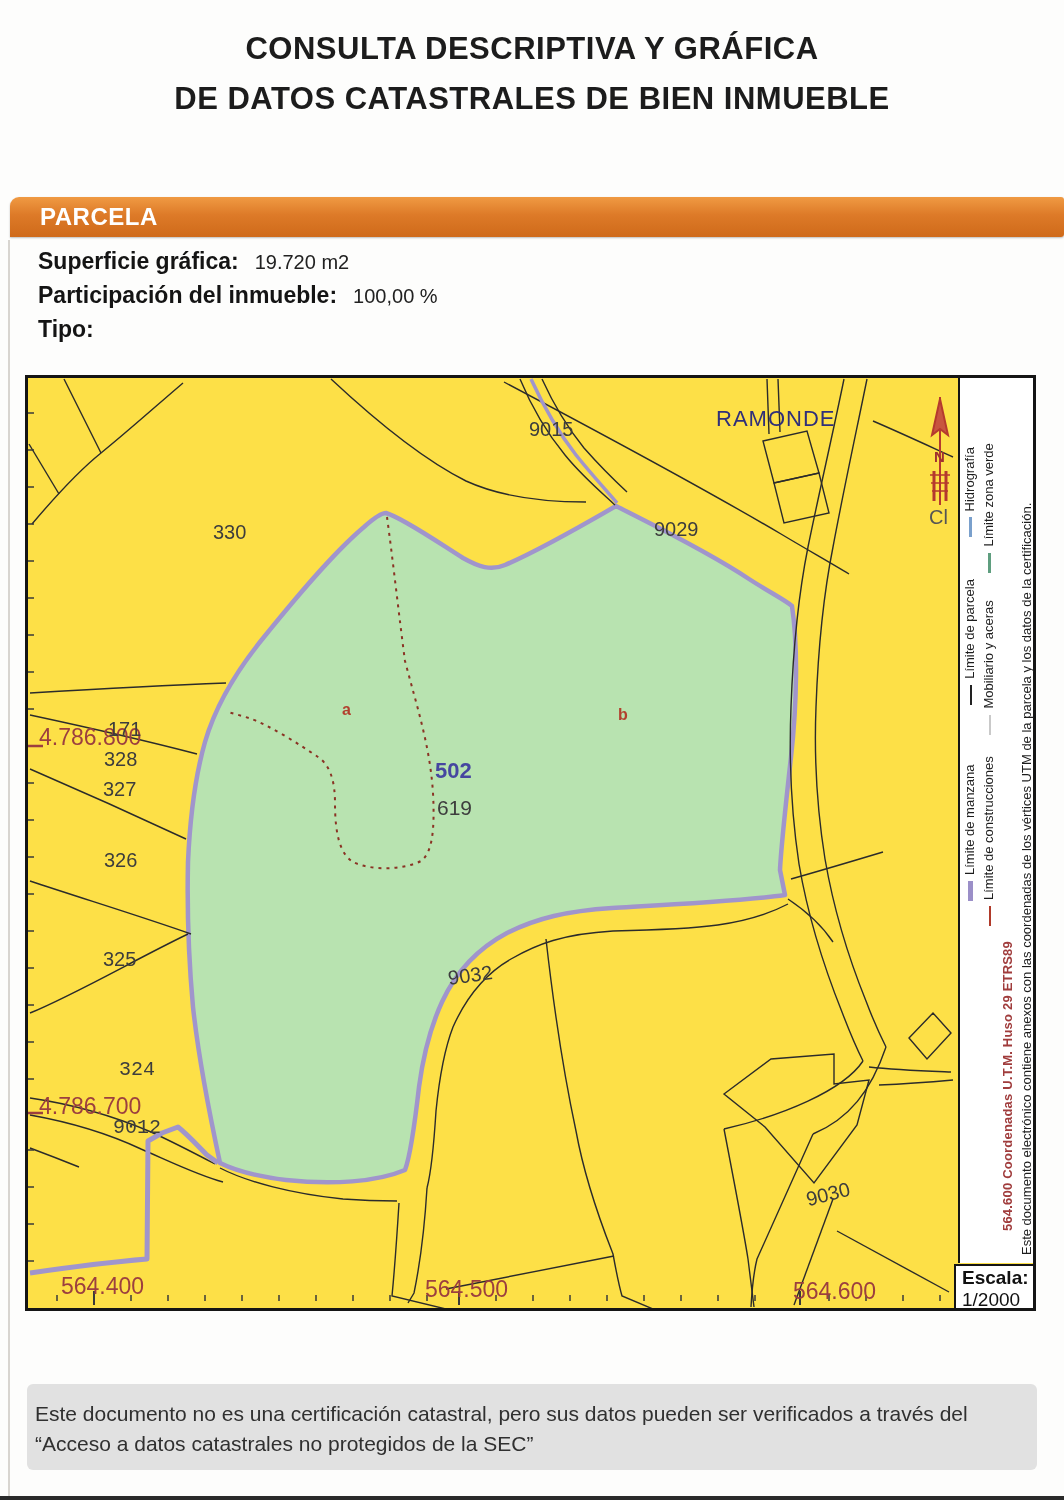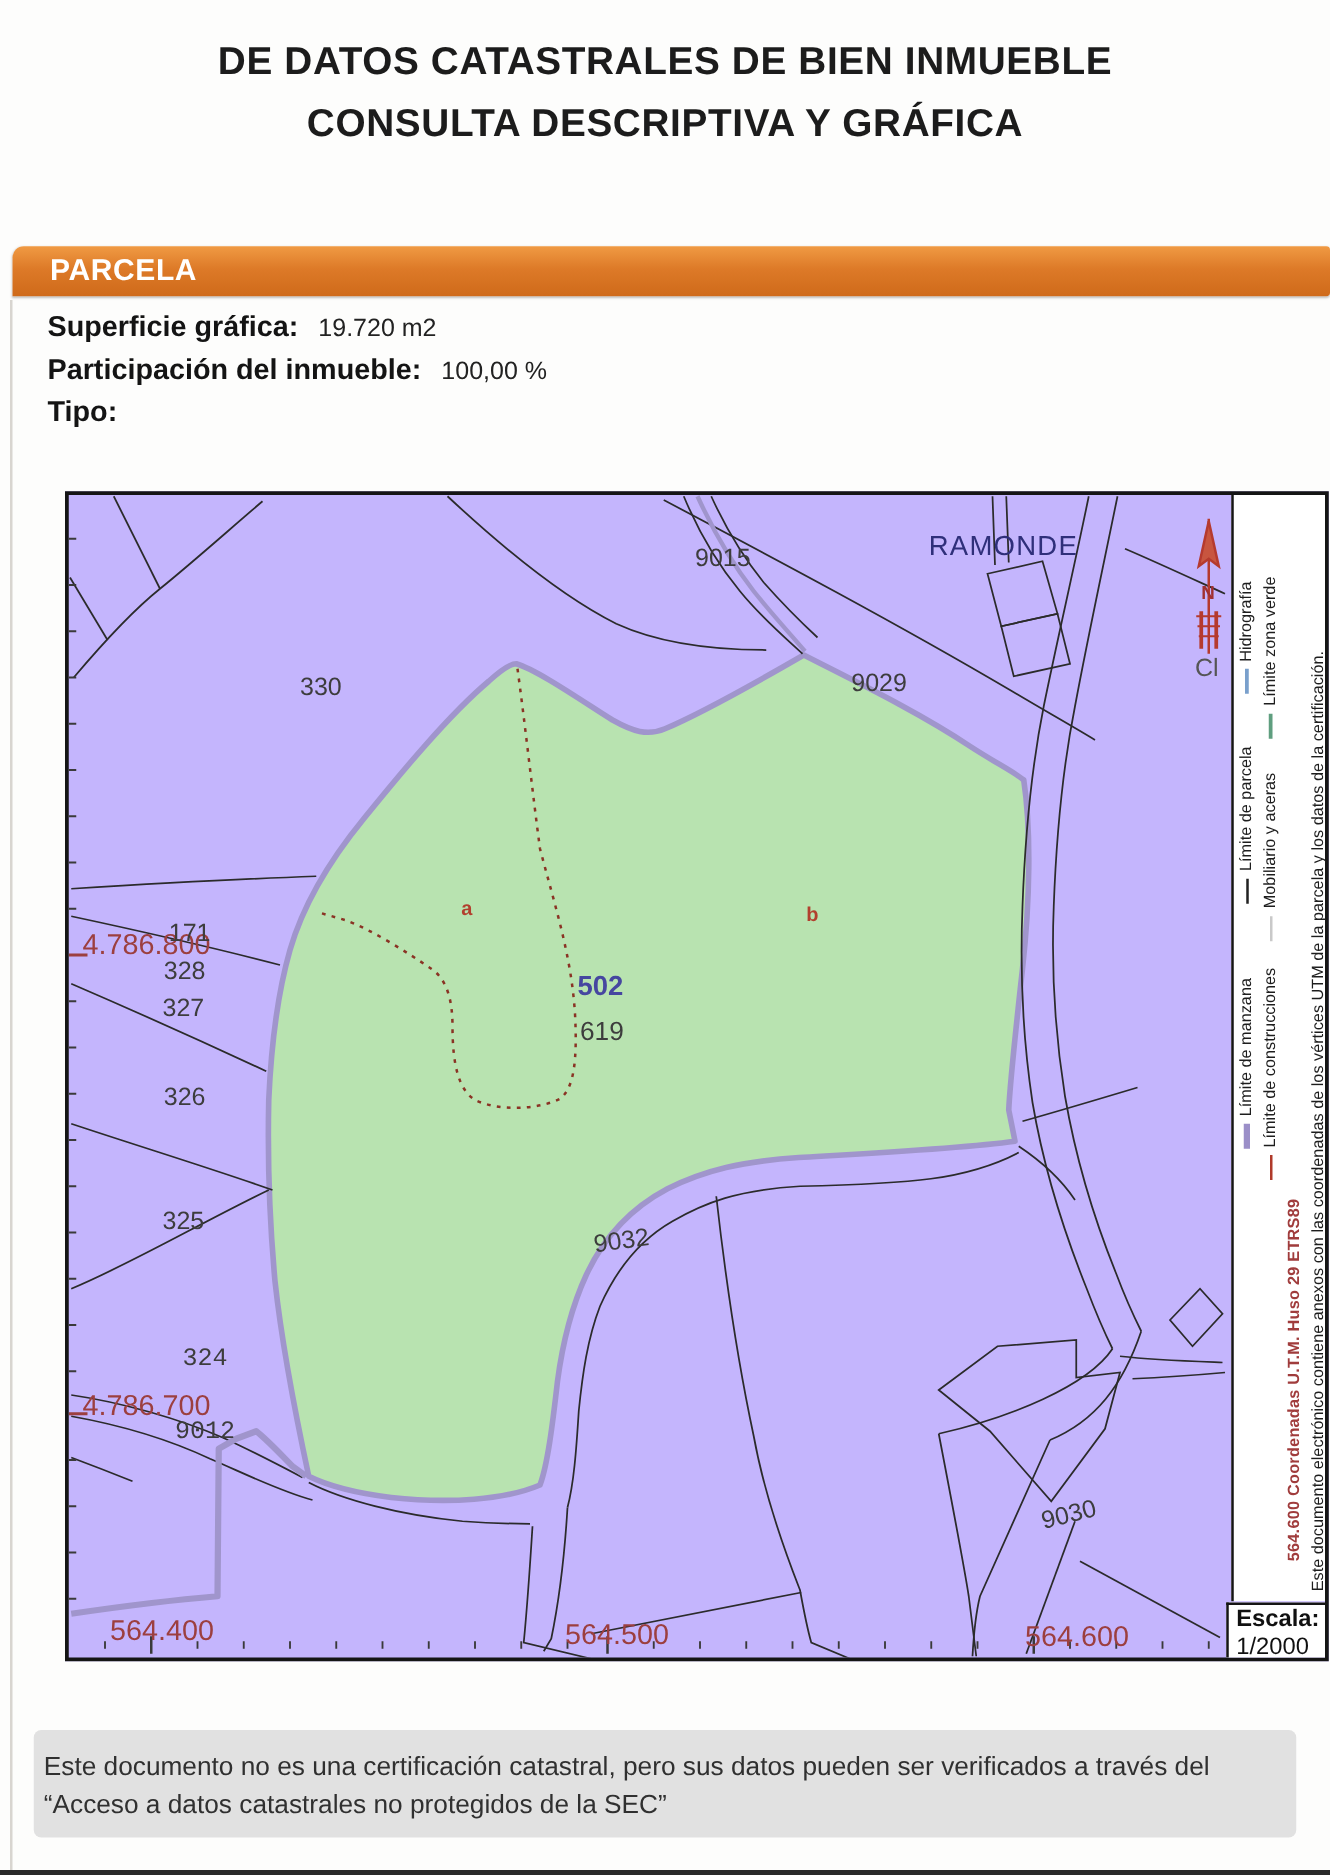"DE DATOS CATASTRALES DE BIEN" div { order: before "CONSULTA DESCRIPTIVA Y GRÁFICA" -> after "CONSULTA DESCRIPTIVA Y GRÁFICA" }
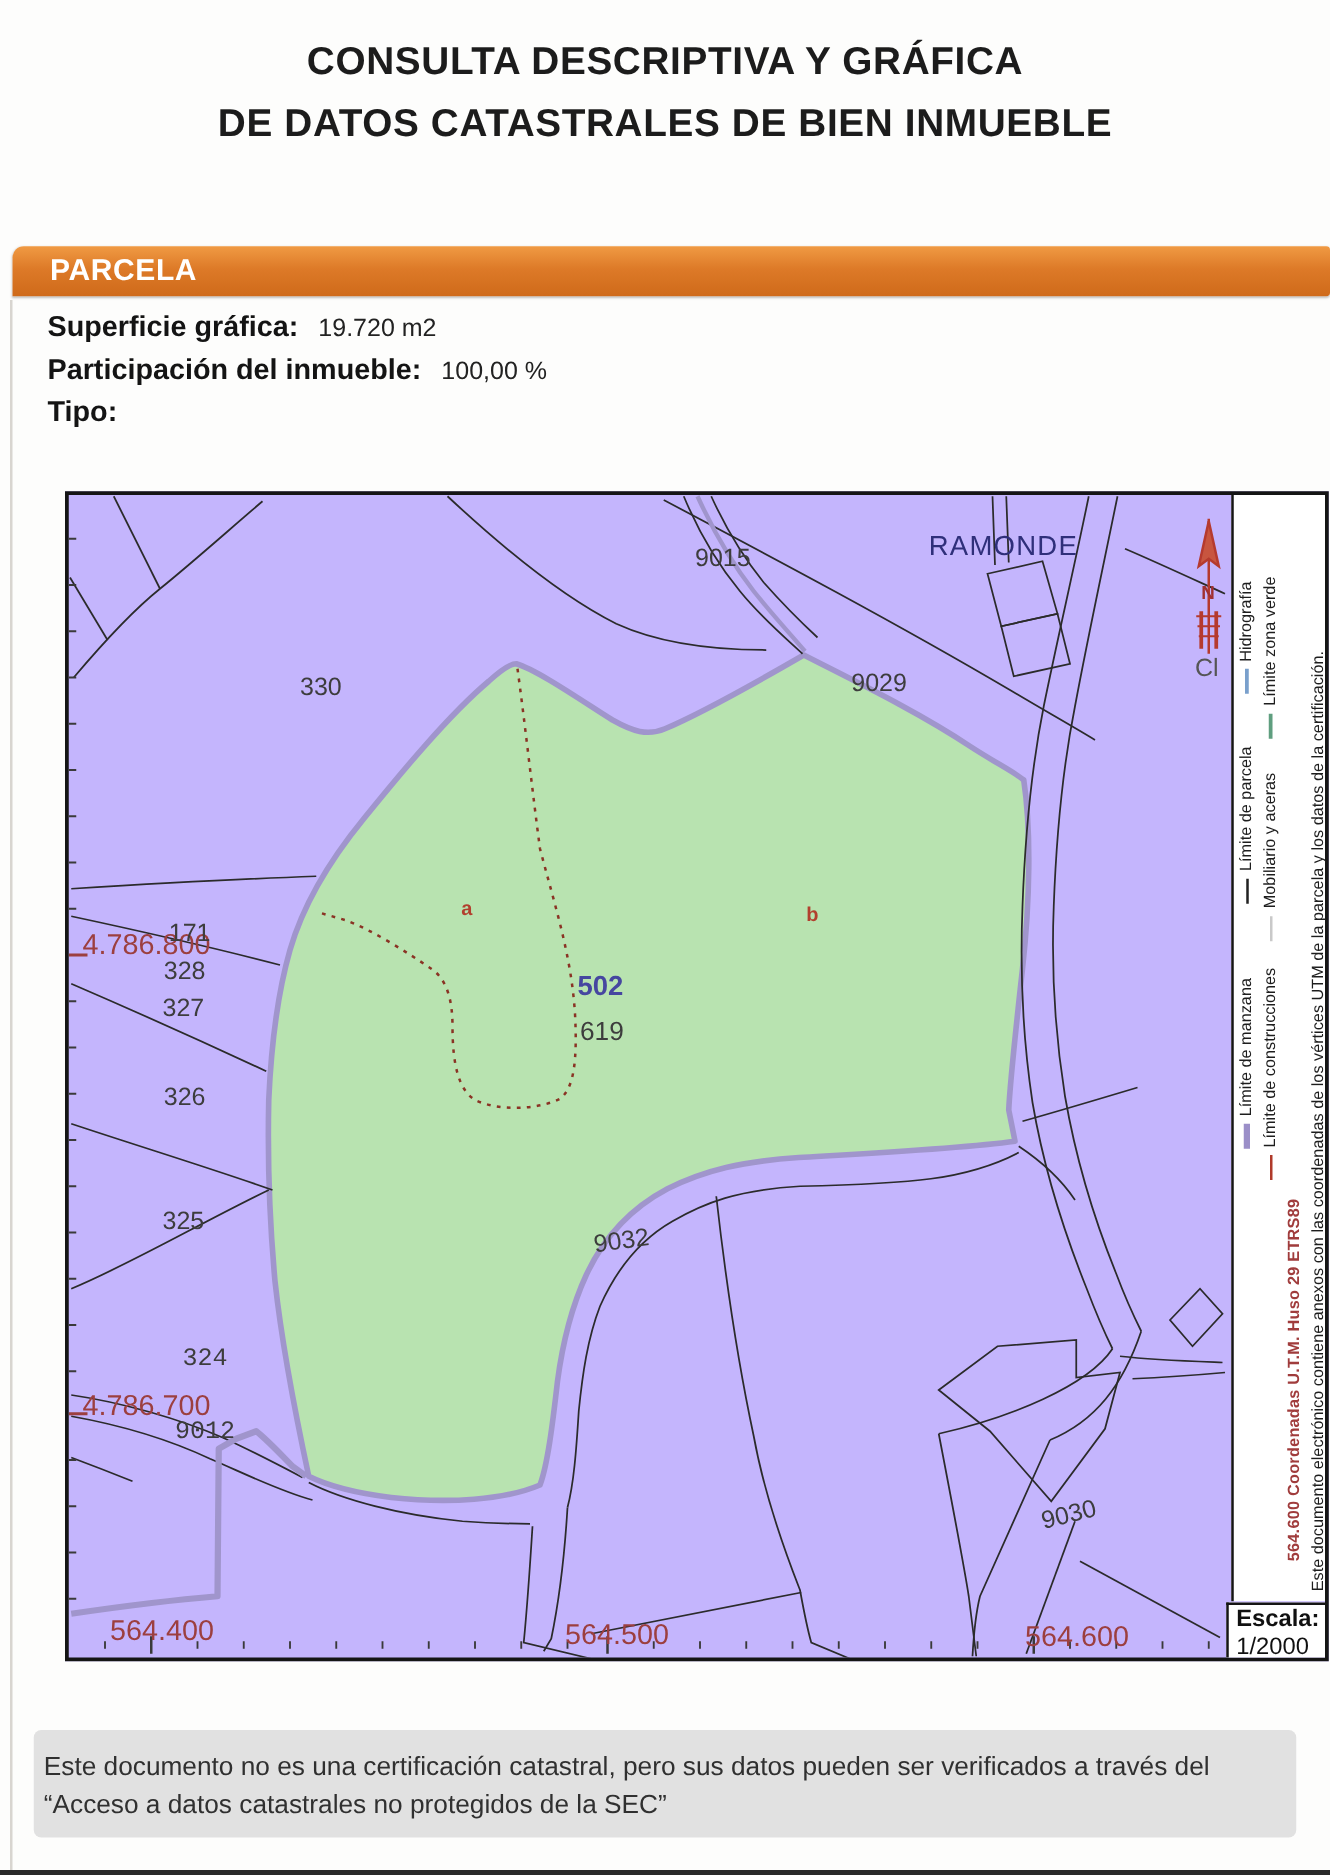"9015" .map { background: #c4b5fd -> #fde047; margin-left: 27px -> none; top: 393px -> 375px }
